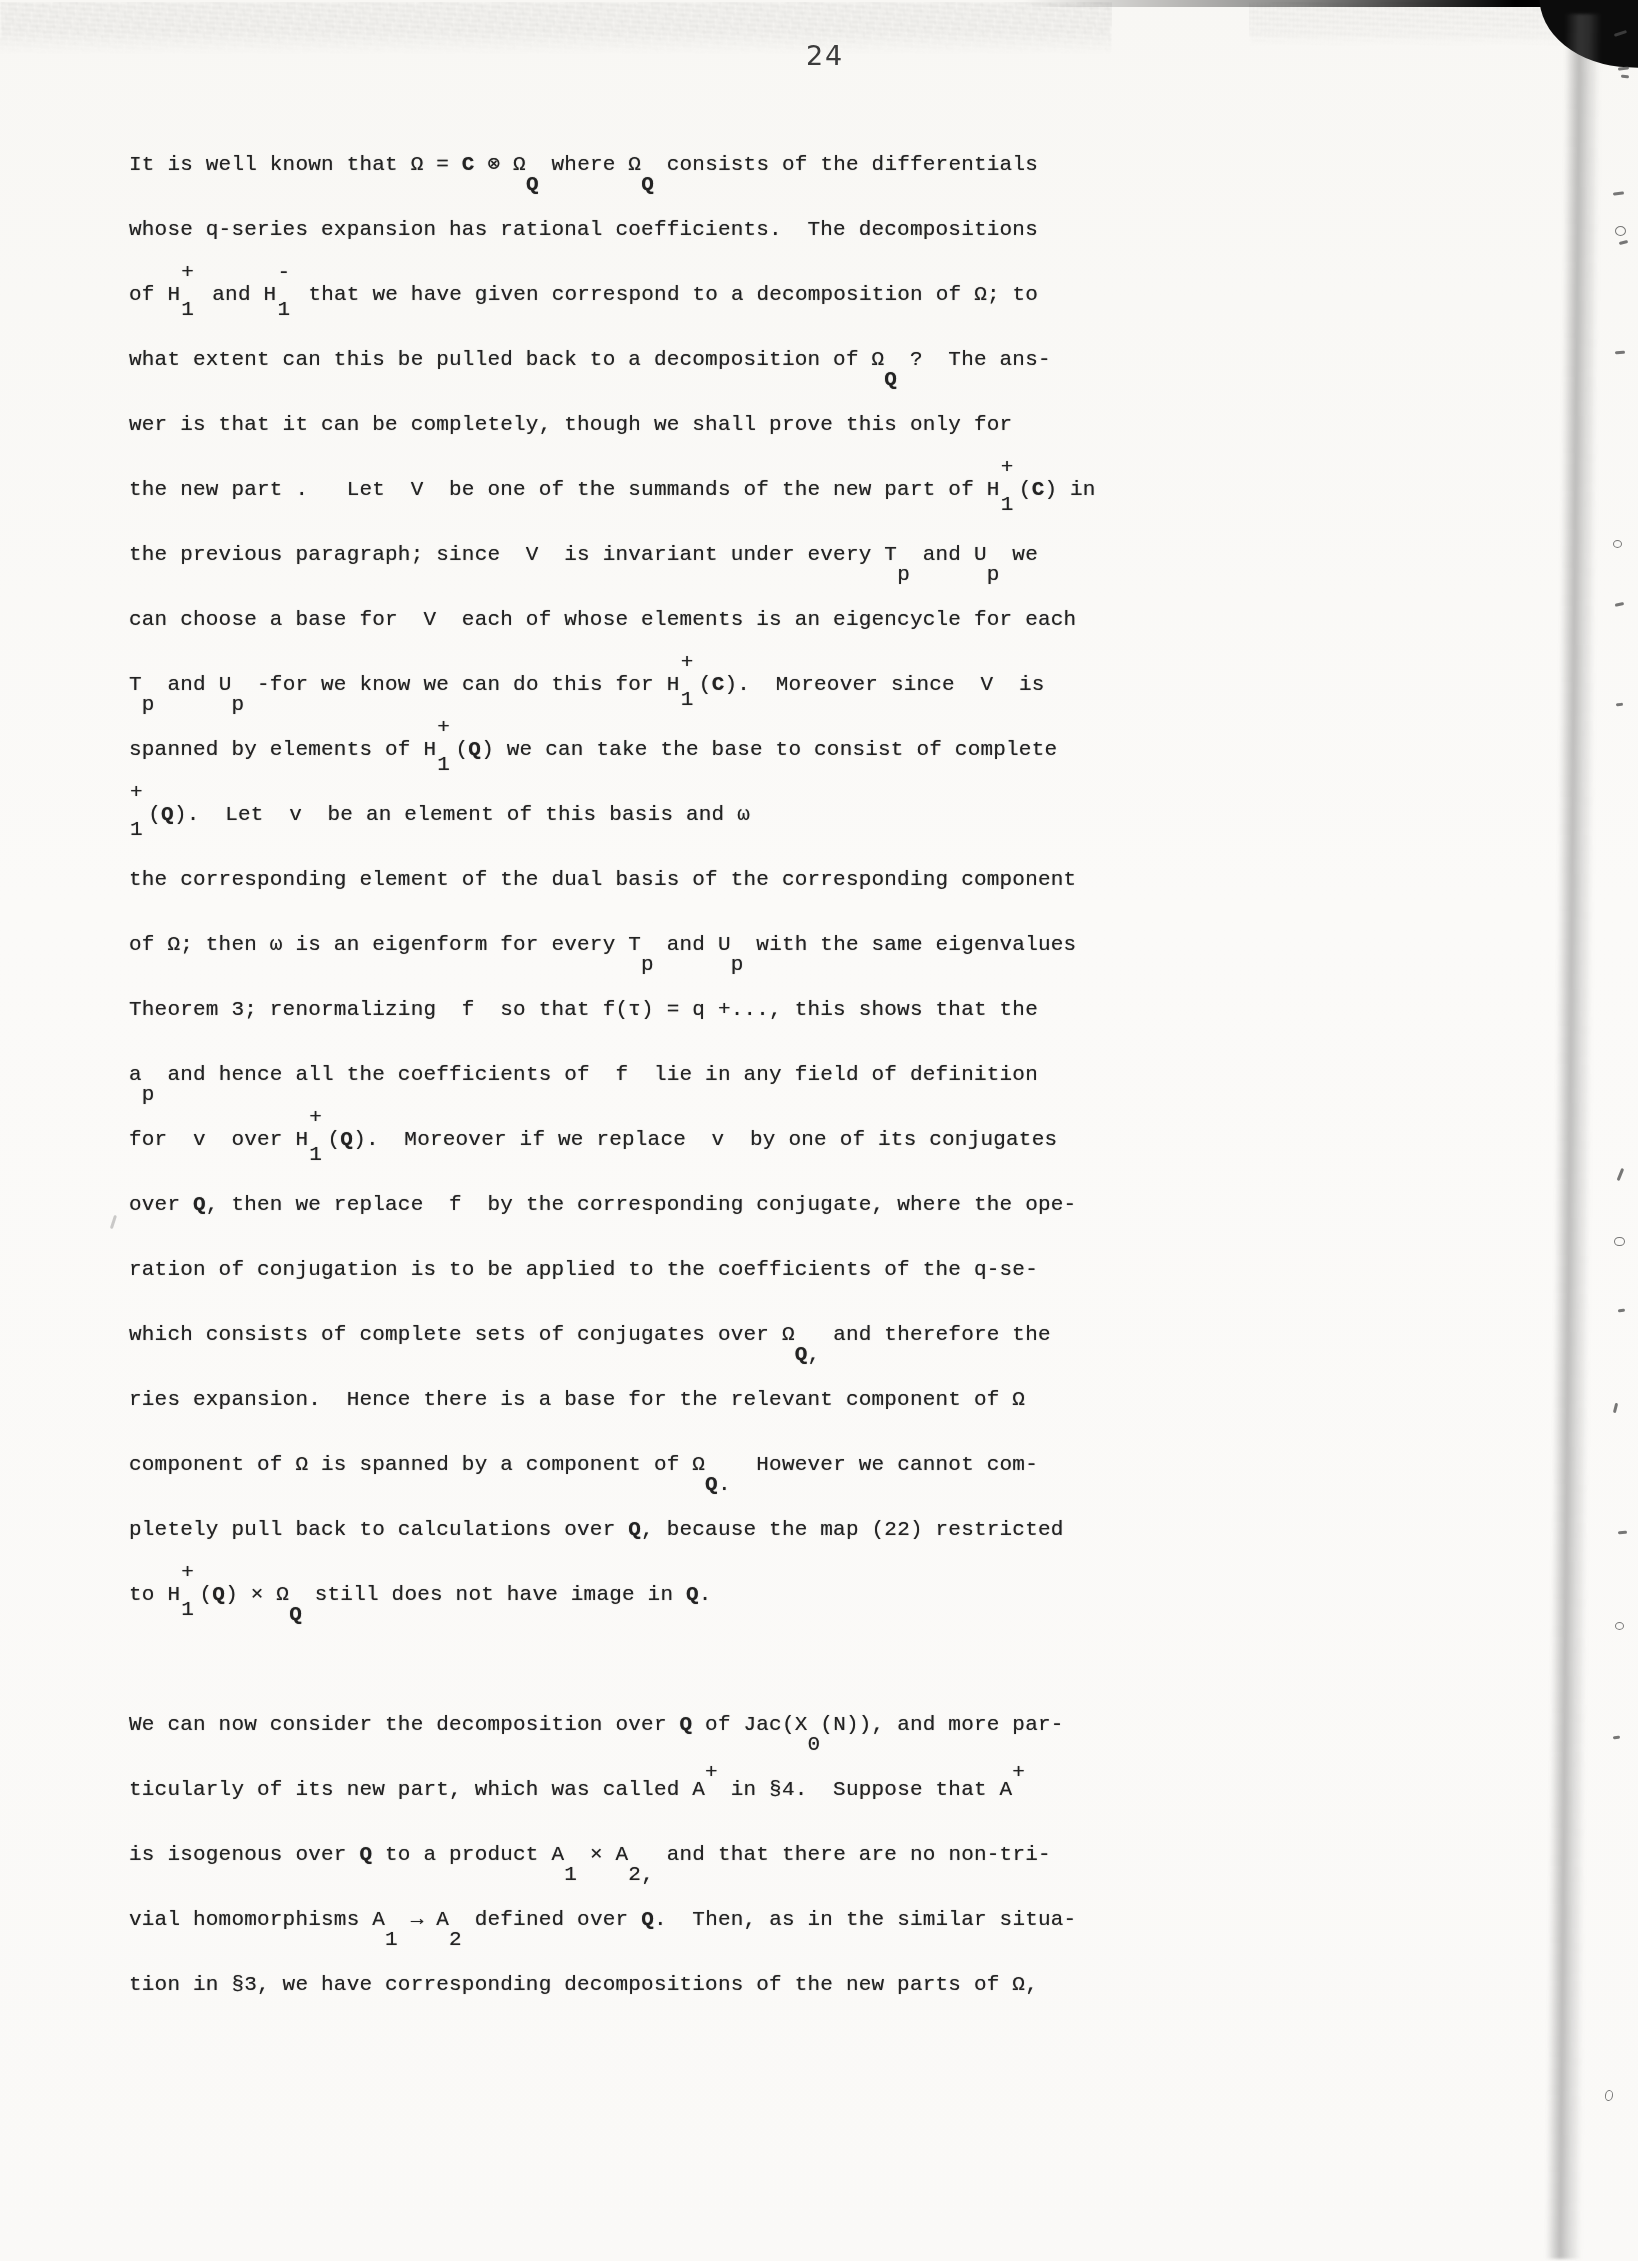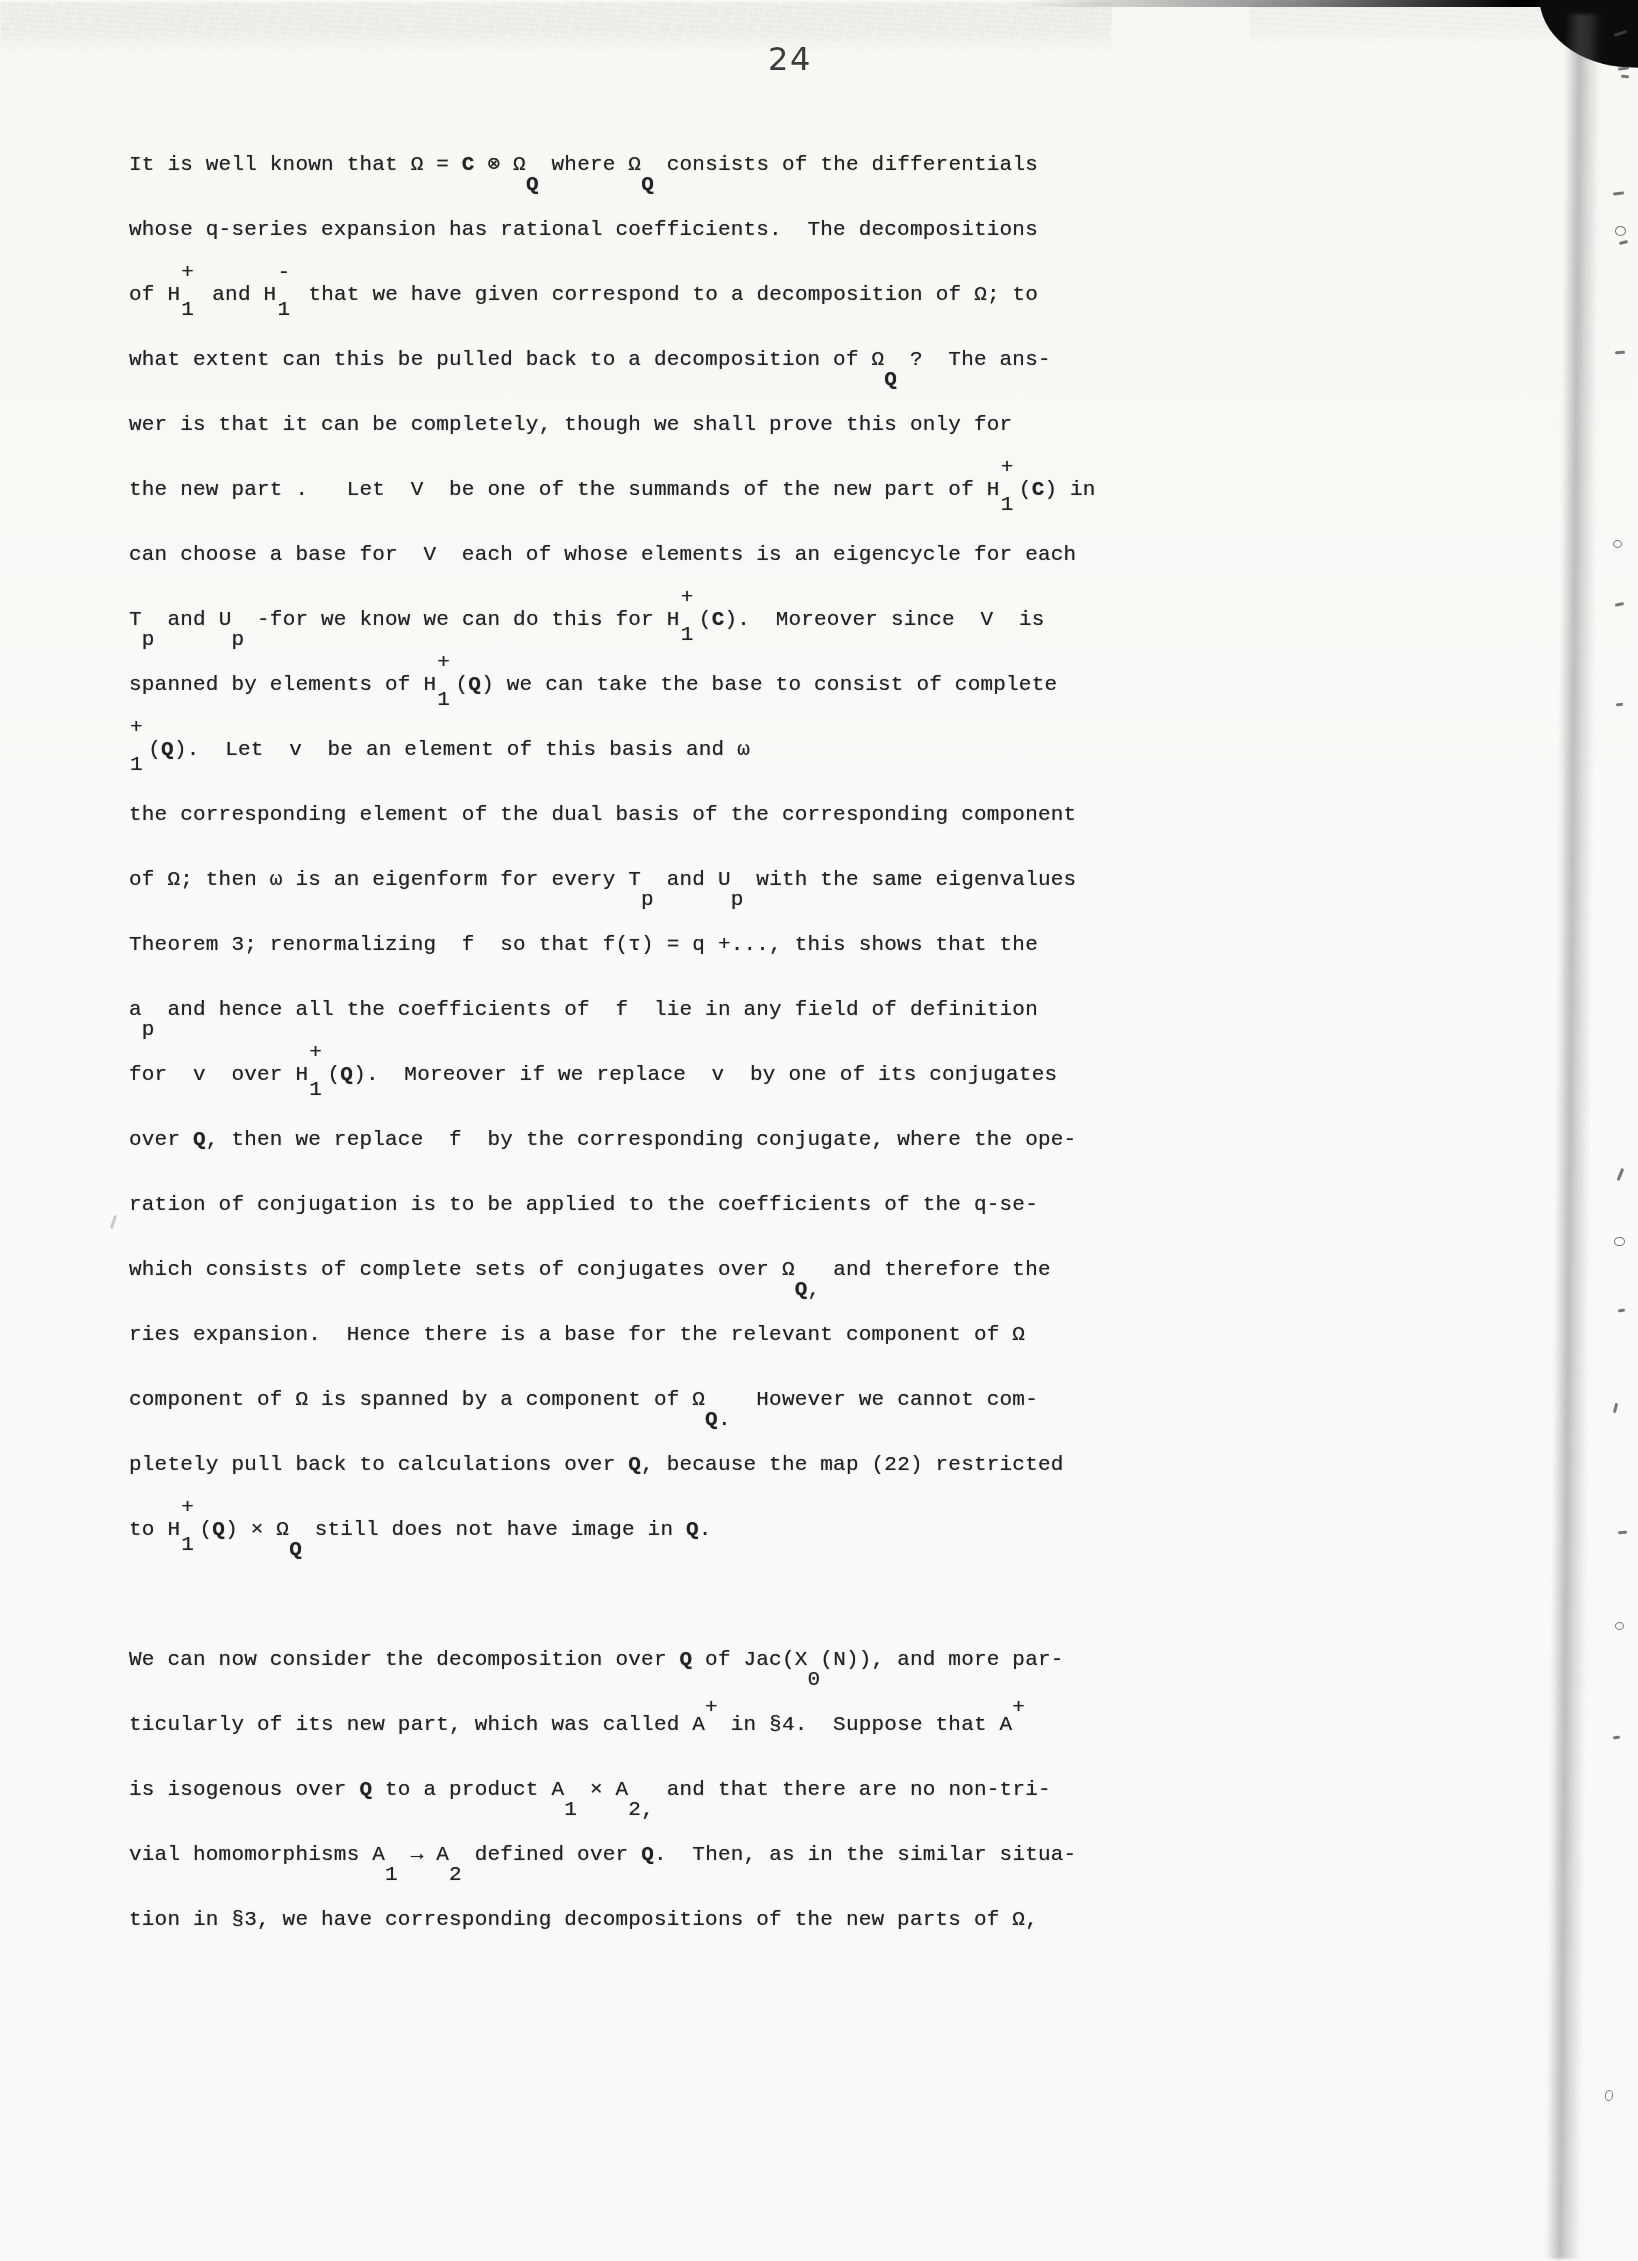"24" .page-number { font-size: 32px -> 27px; left: 768px -> 806px }
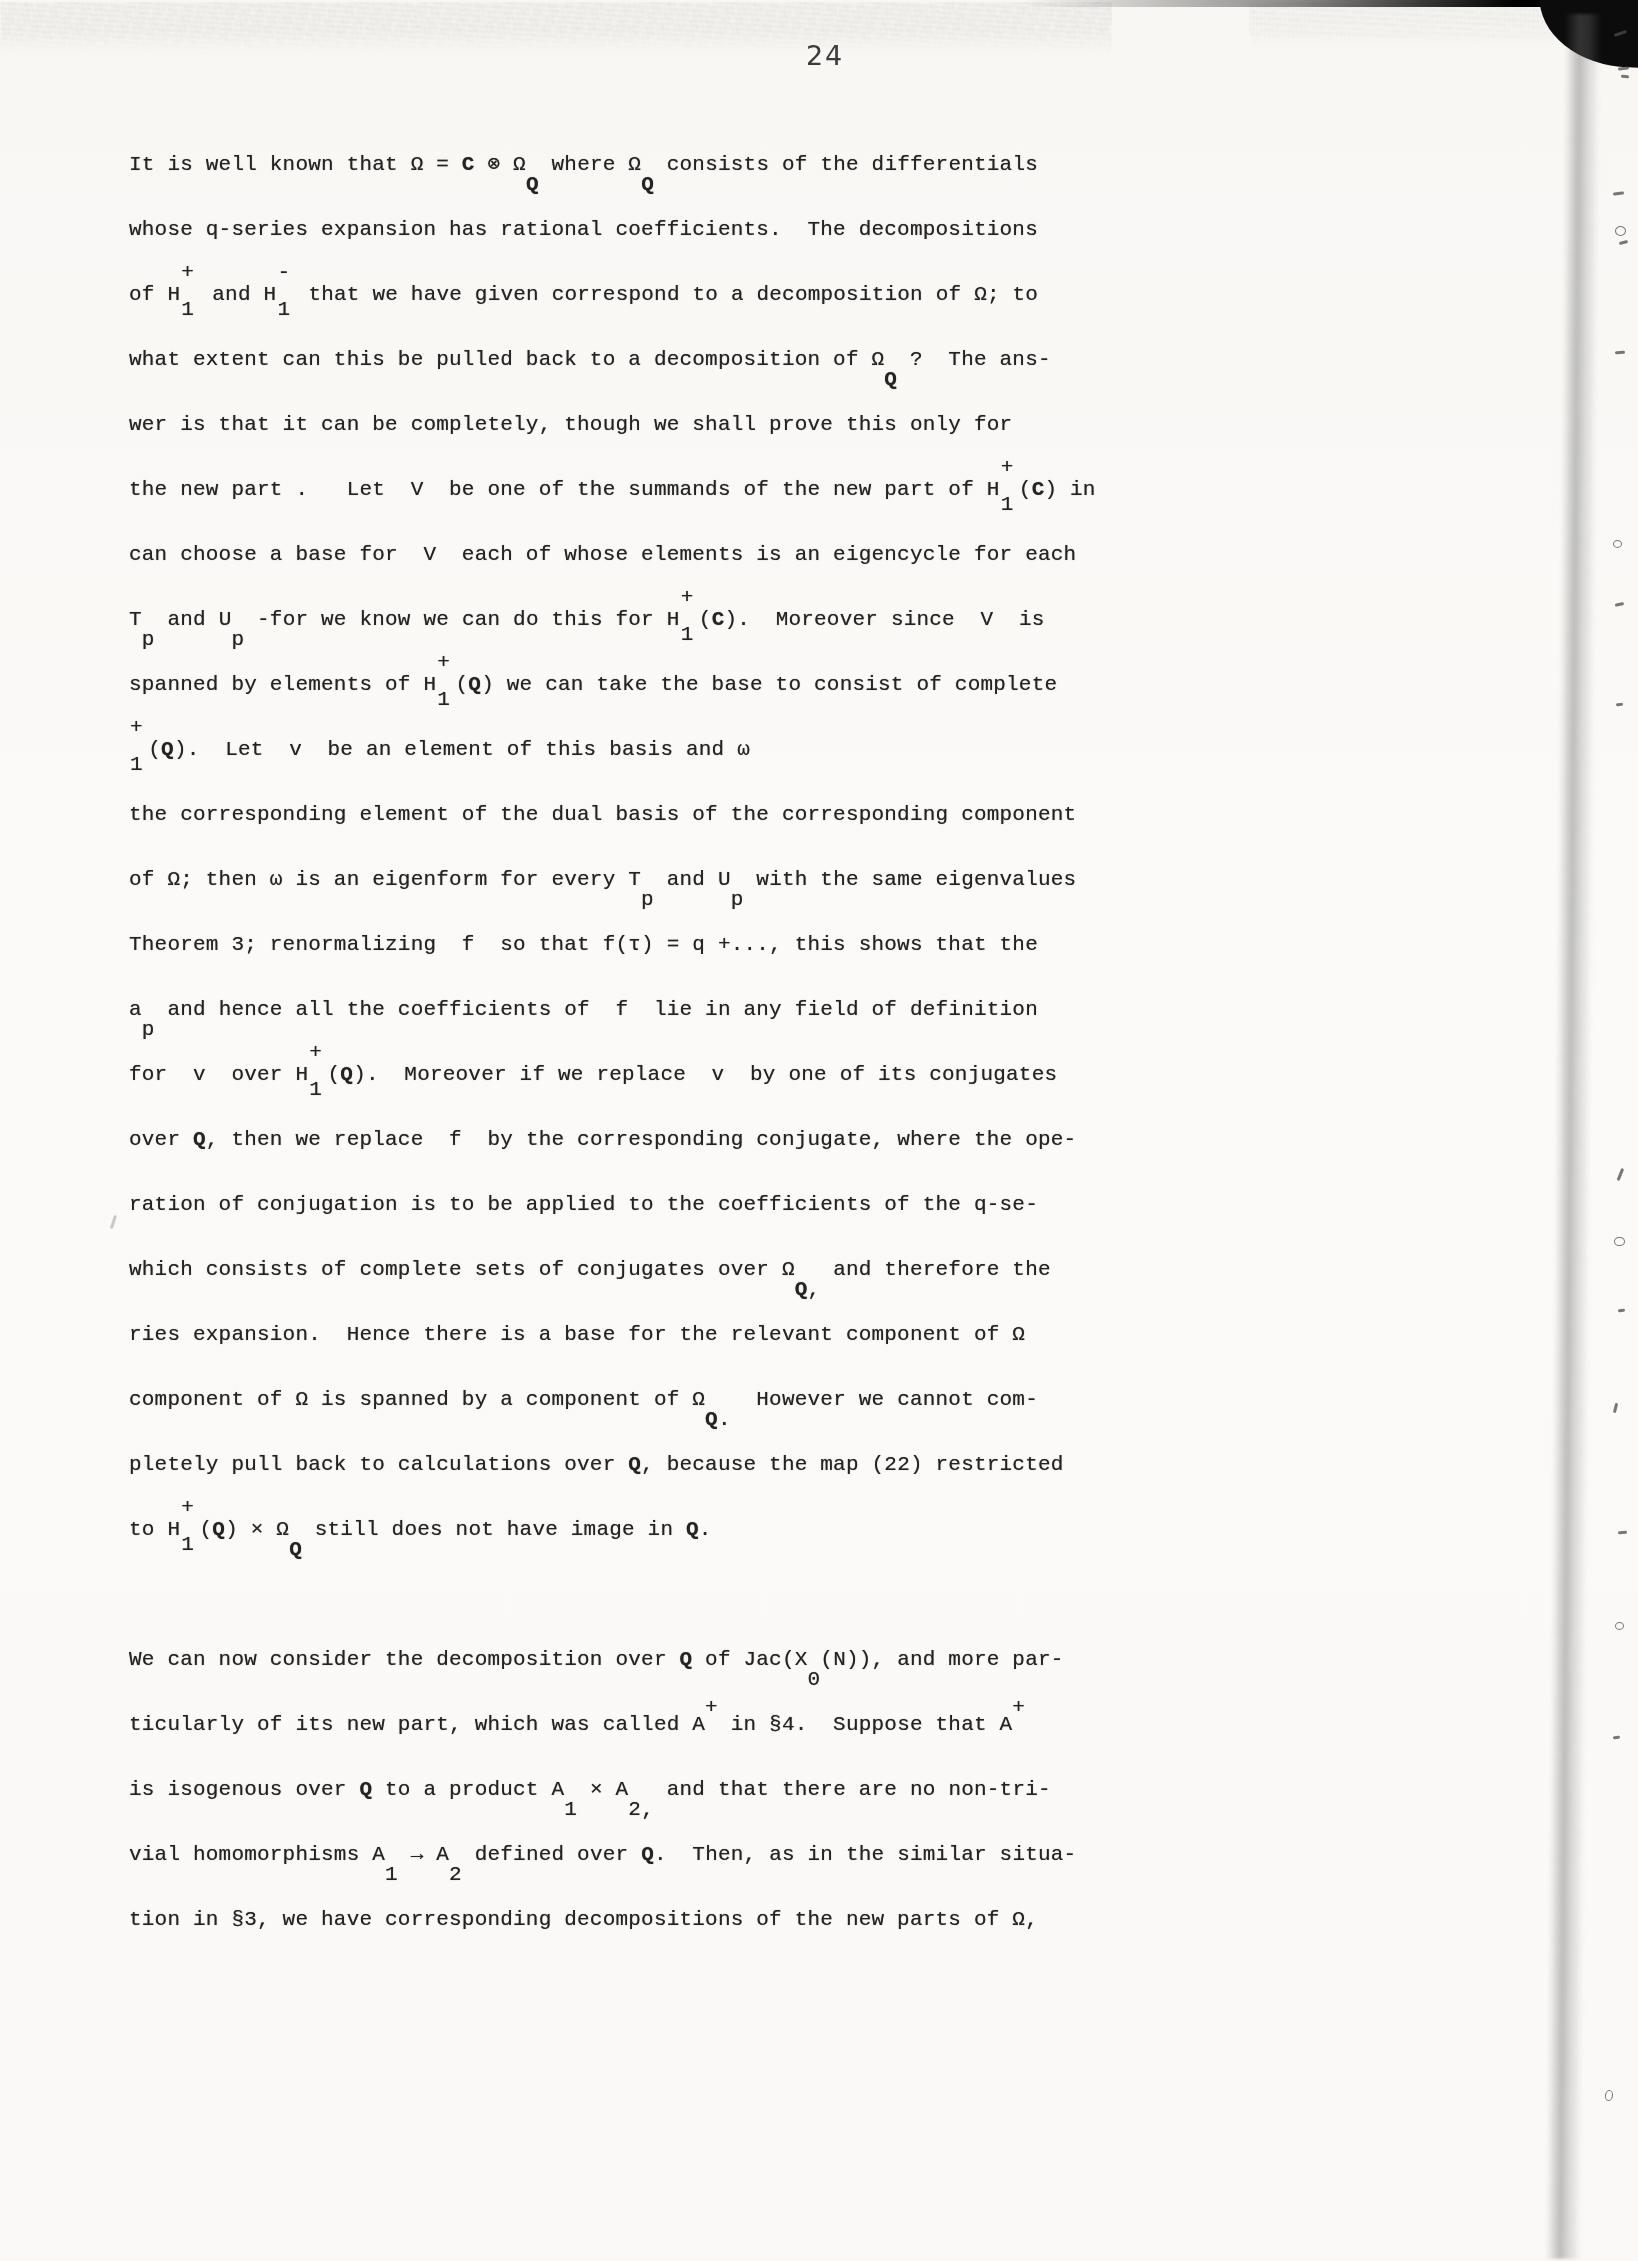"the previous paragraph; since V" div.line { html: none -> <div><span>the previous paragraph; since V is invariant under every T</span><span>p</span><span> and U</span><span>p</span><span> we</span></div> }
